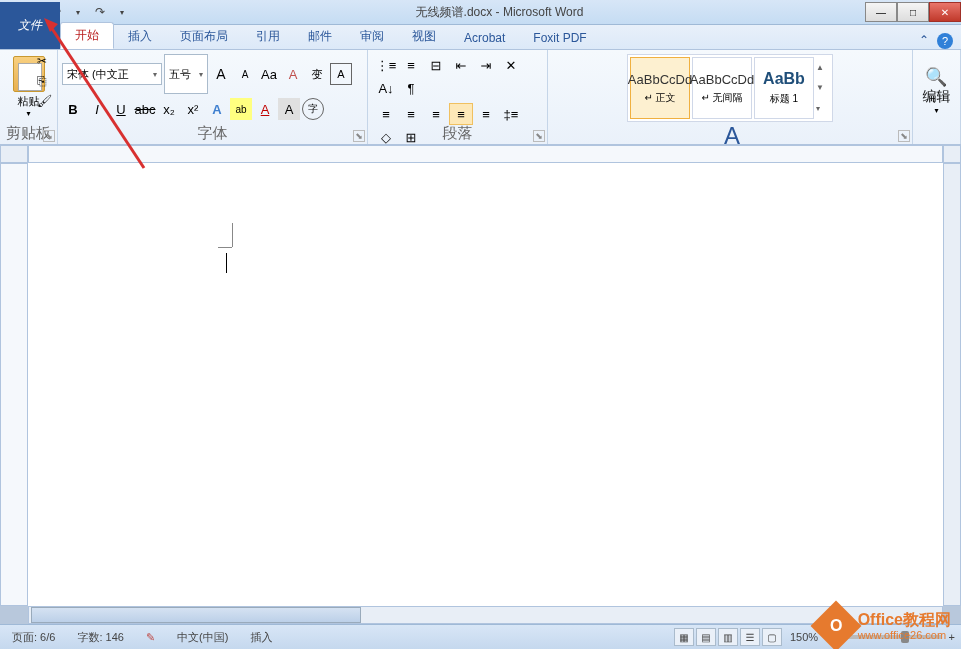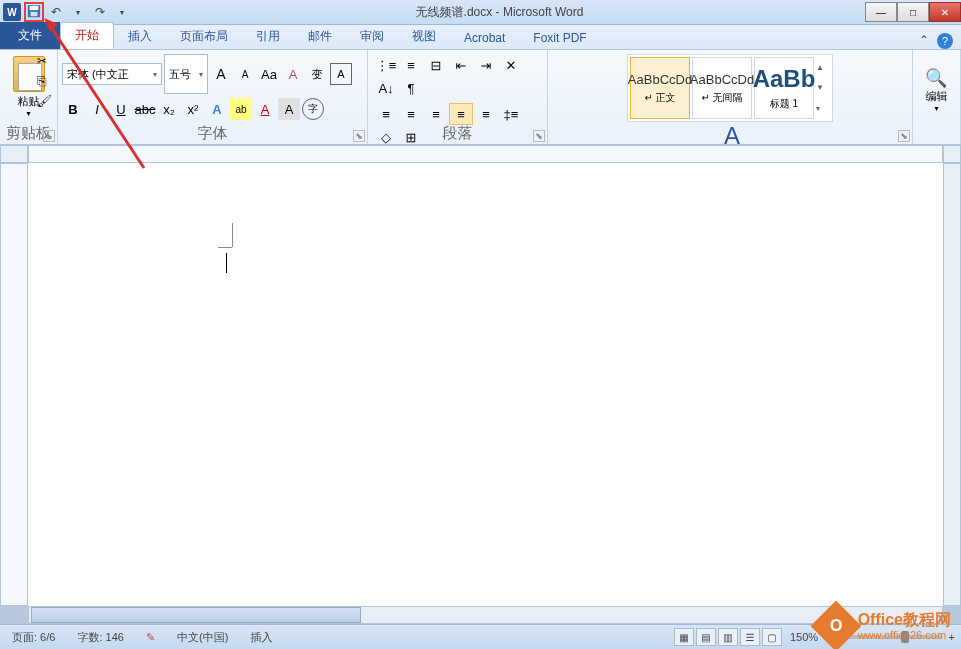"文件" .tab-file { font-style: none -> italic; padding: 5px 18px -> 15px 18px }
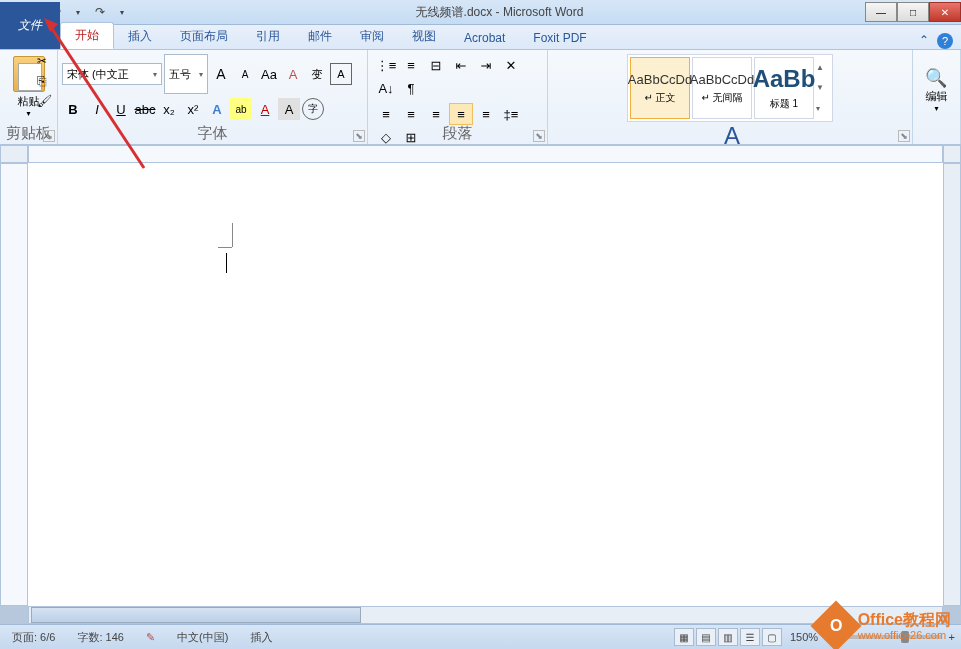"AaBb" .style-preview.big { font-size: 24px -> 16px }
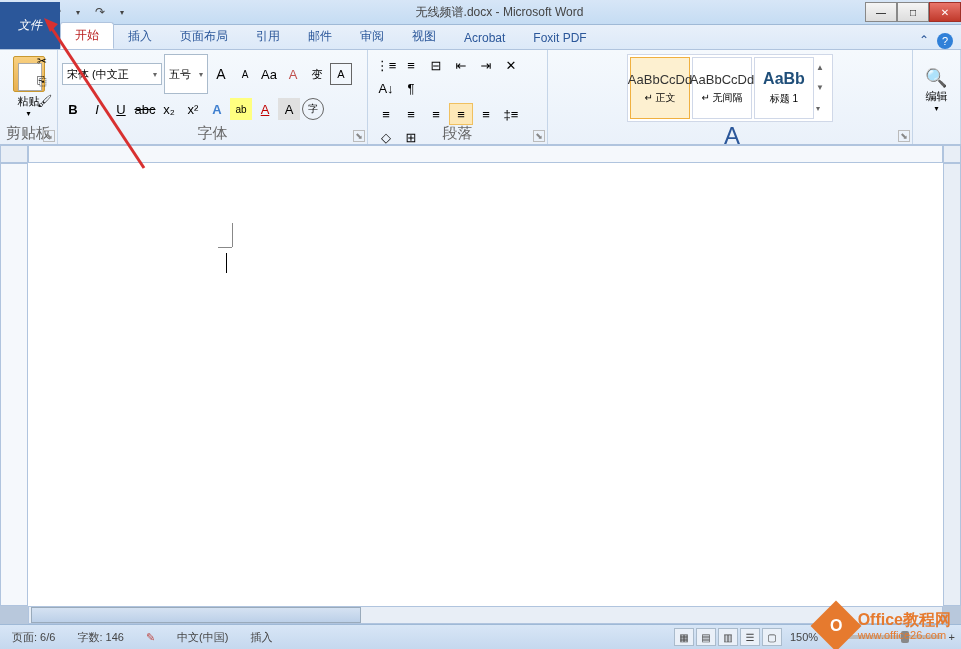"编辑" span { font-size: 11px -> 14px }
